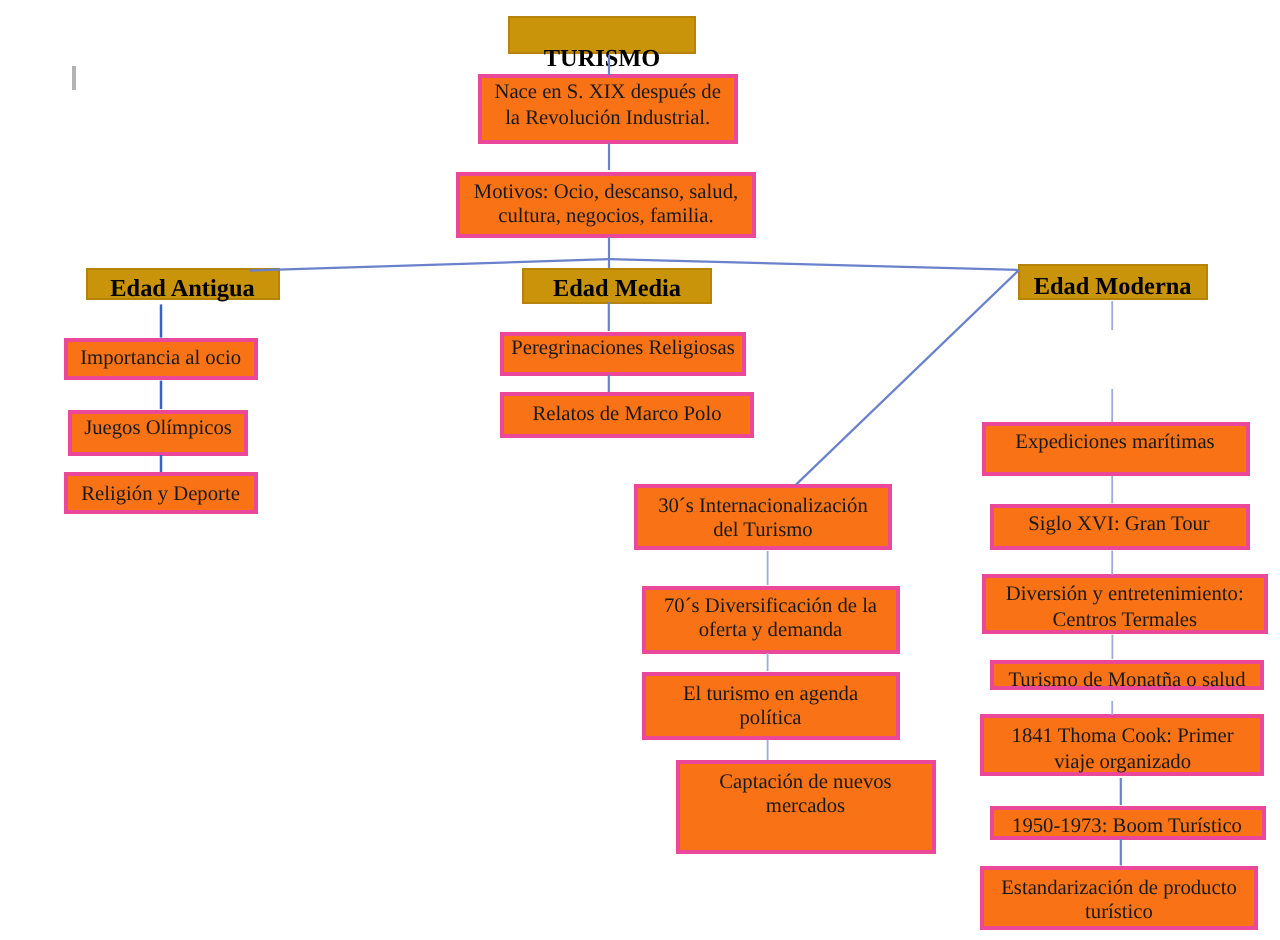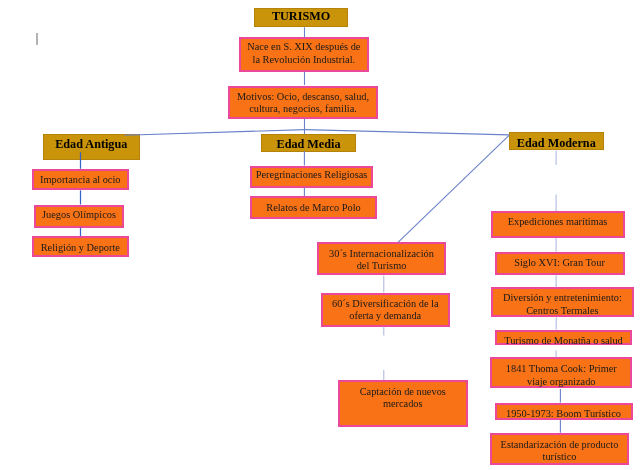"TURISMO" div.node { padding-top: 1px -> 14px }
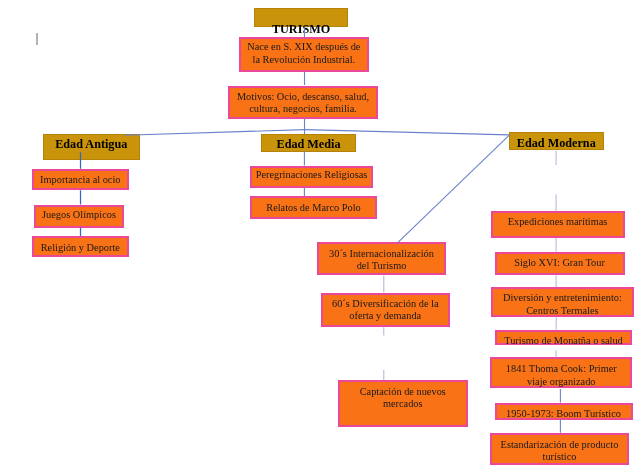"Edad Antigua" div.node { height: 26px -> 16px }
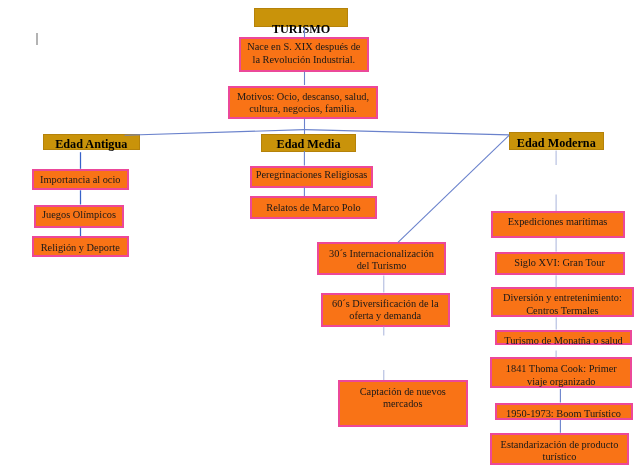"60´s Diversificación de la" span { text: 60 -> 70 }
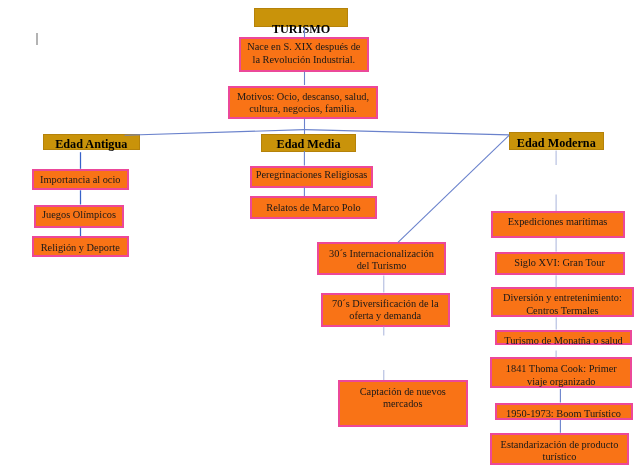"El turismo en agenda" div.node { html: none -> <div> <span>El turismo en agenda</span> <span>política</span> </div> }
